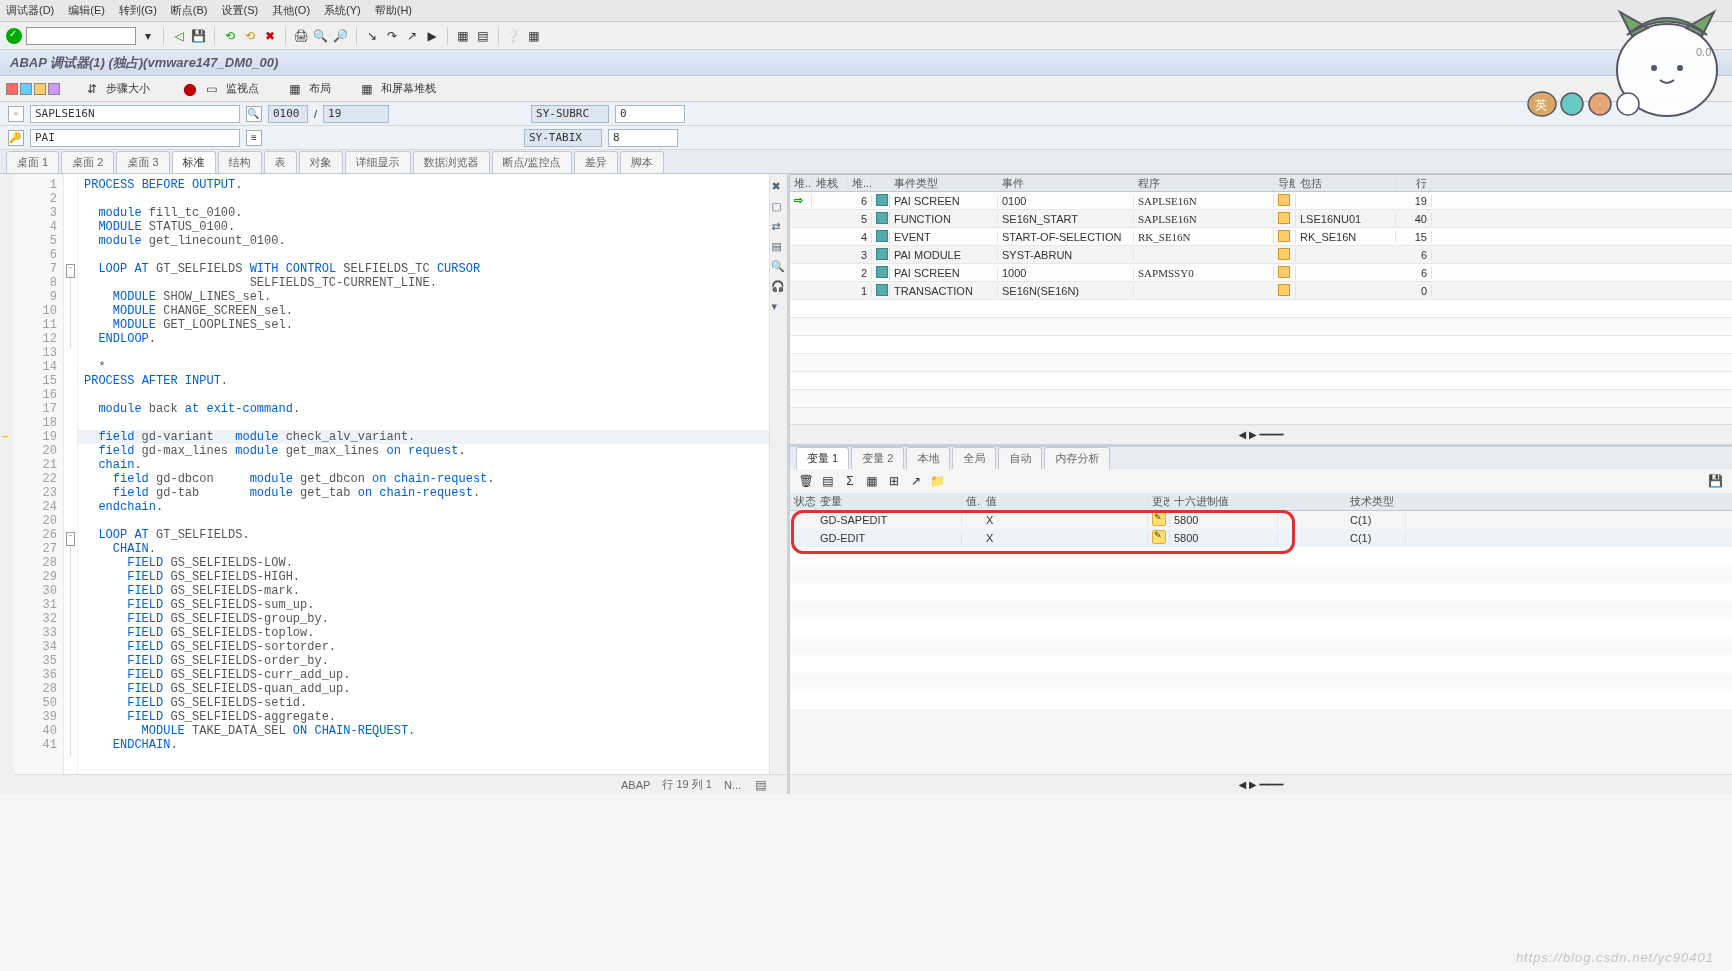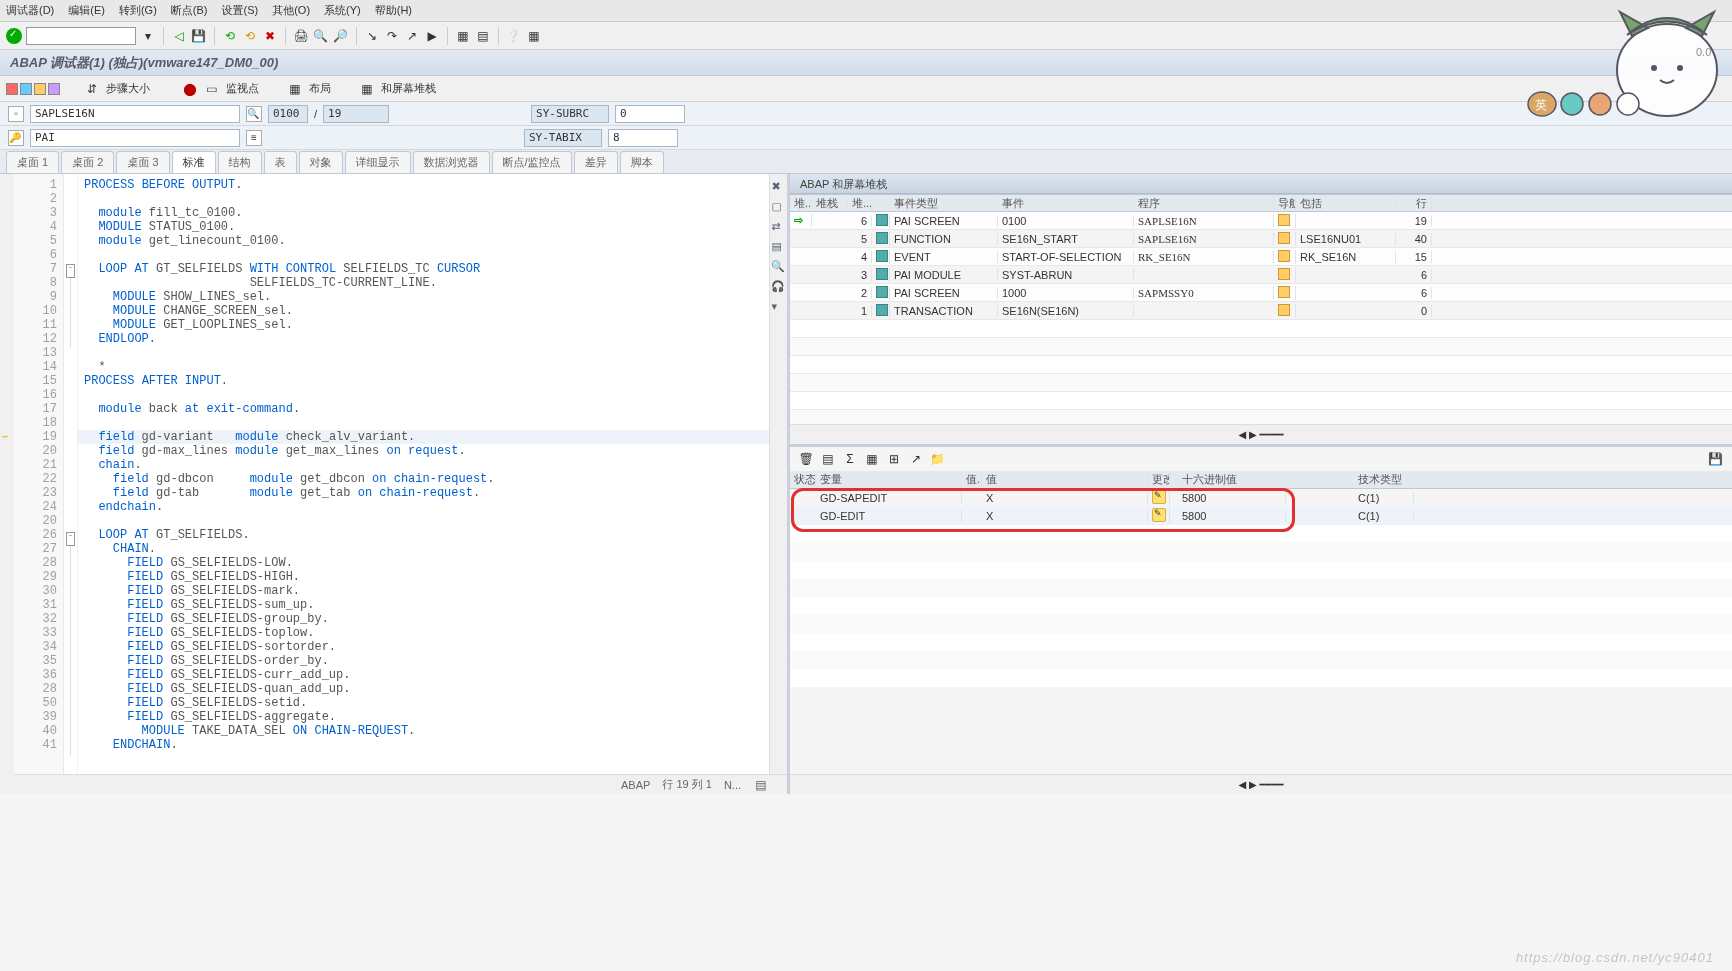"ABAP 和屏幕堆栈" div.stack-title { html: <div>ABAP 和屏幕堆栈</div> -> none }
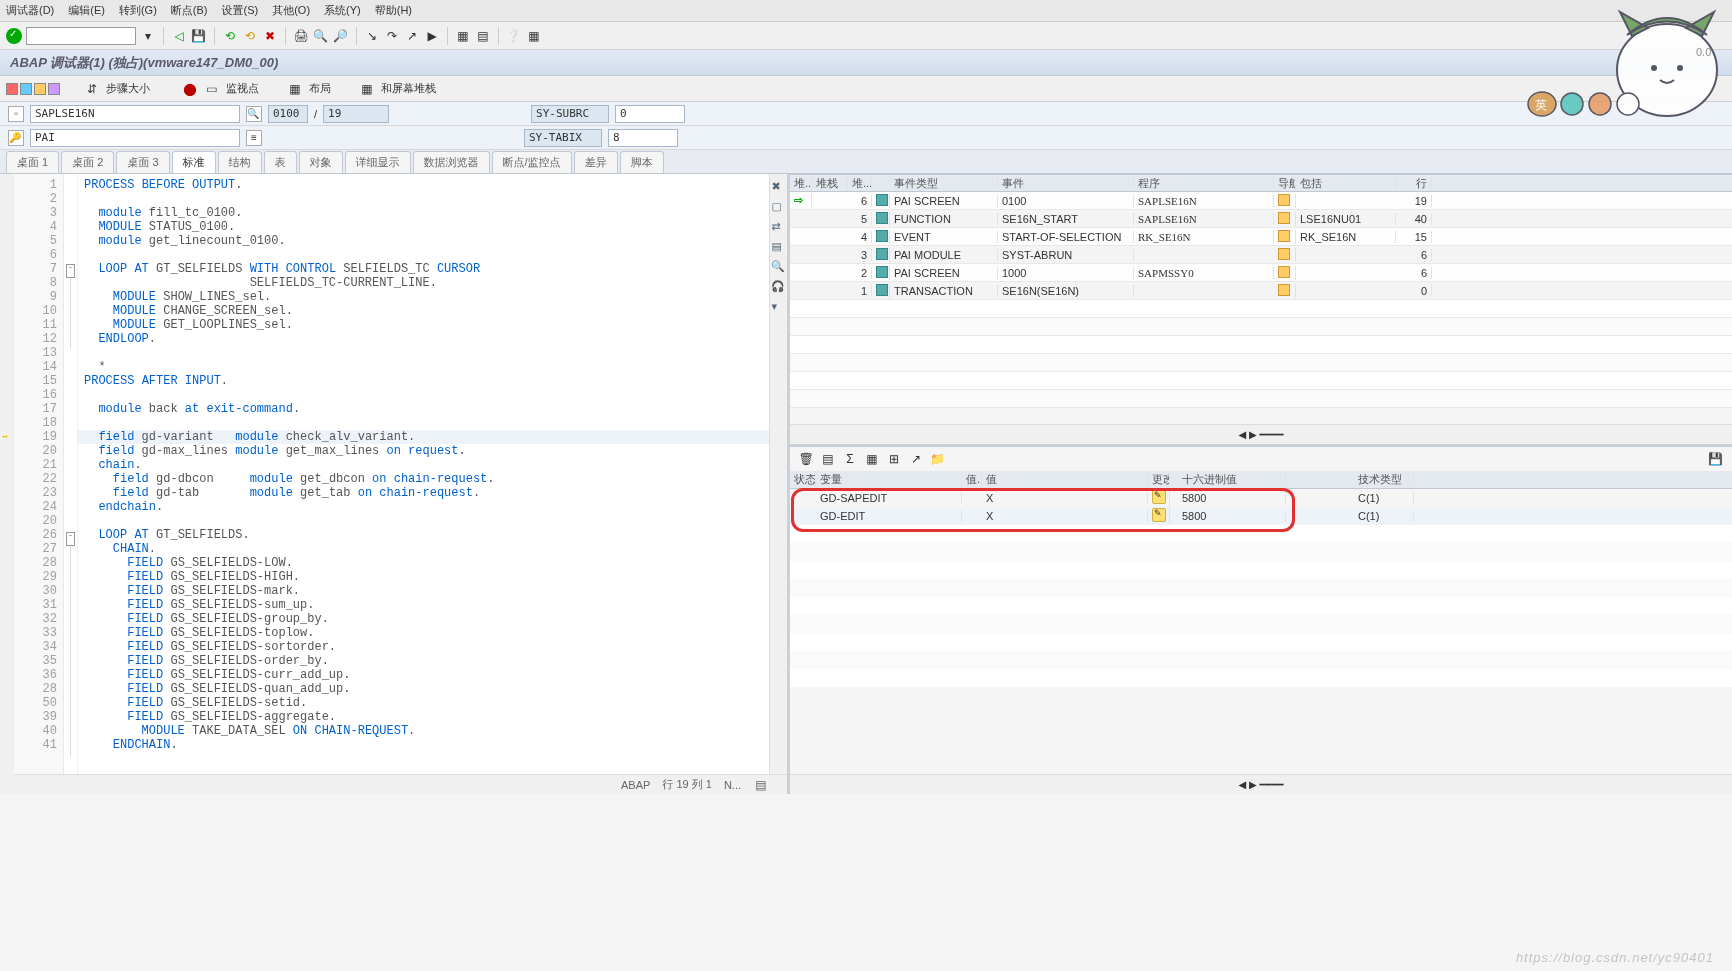"变量 1" div.var-tabs { html: none -> <div> <div>变量 1</div> <div>变量 2</div> <div>本地</div> <div>全局</div> <div>自动</div> <div>内存分析</div> </div> }
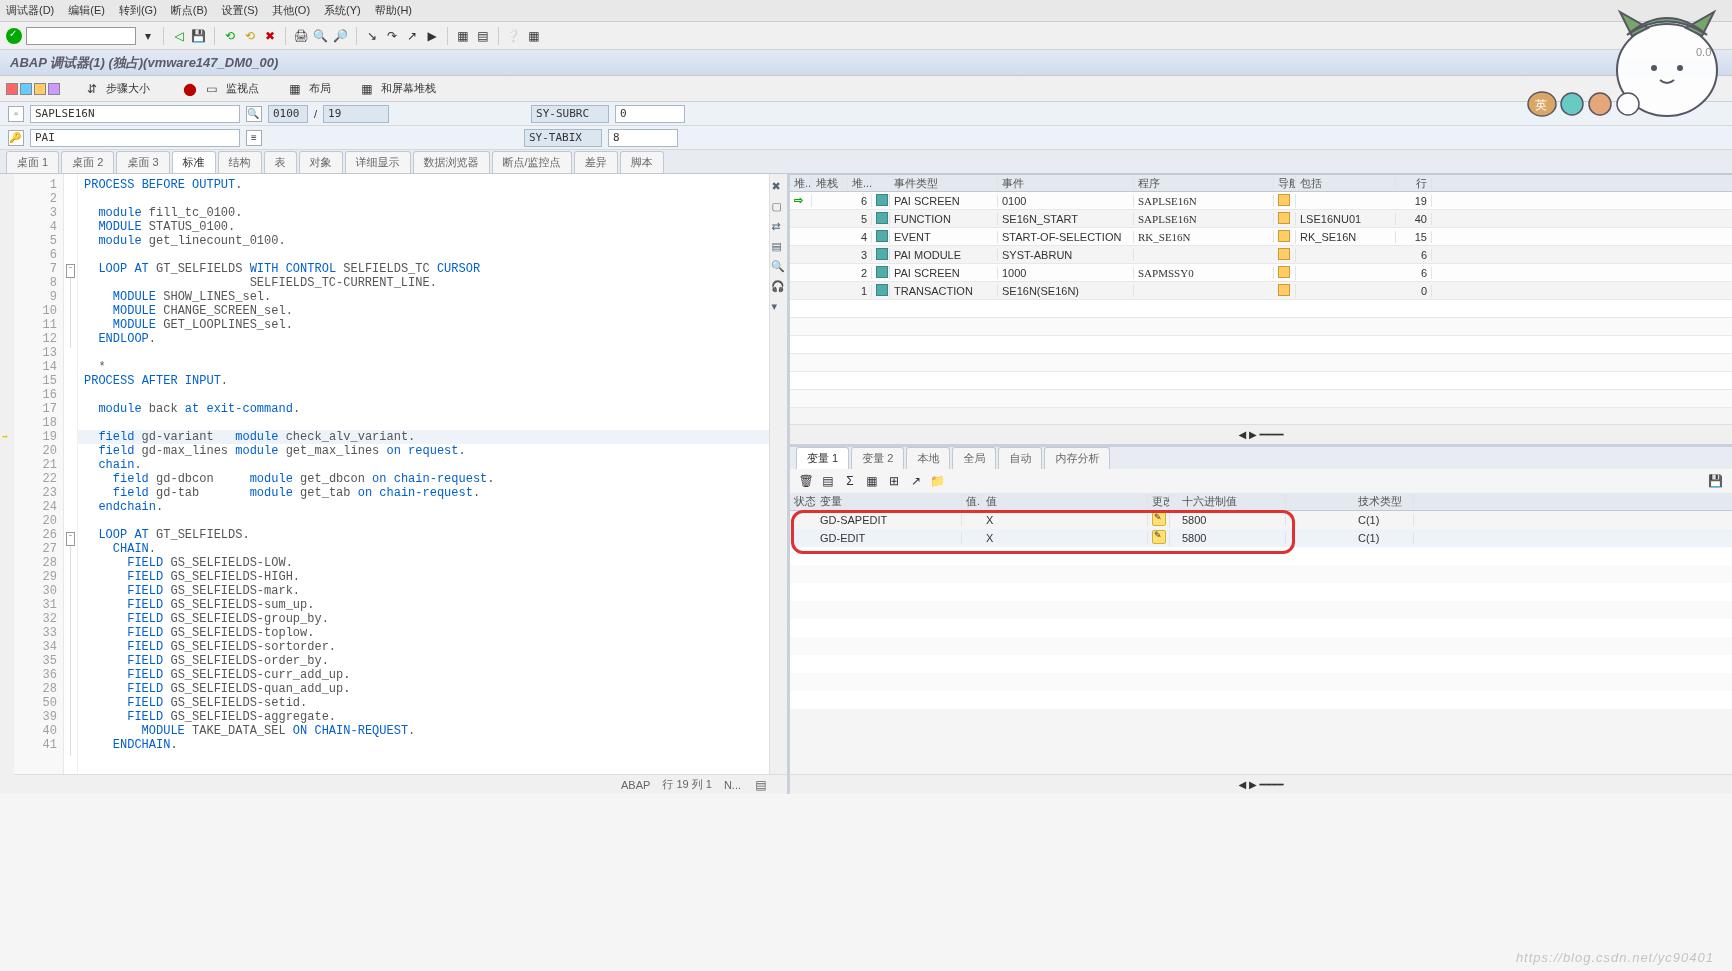"十六进制值" .v-hex { margin-left: 8px -> none }
